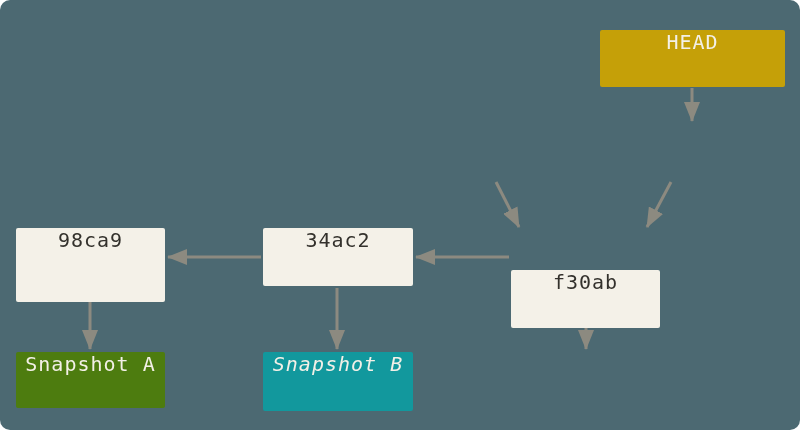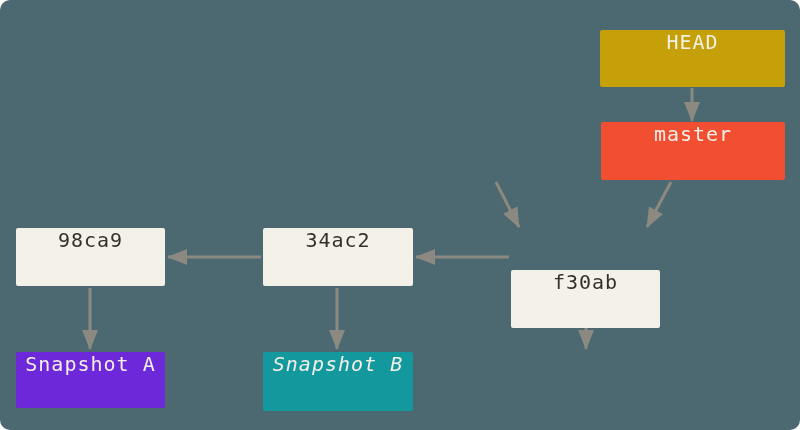"master" div.node { html: <div> <span>master</span> </div> -> none }
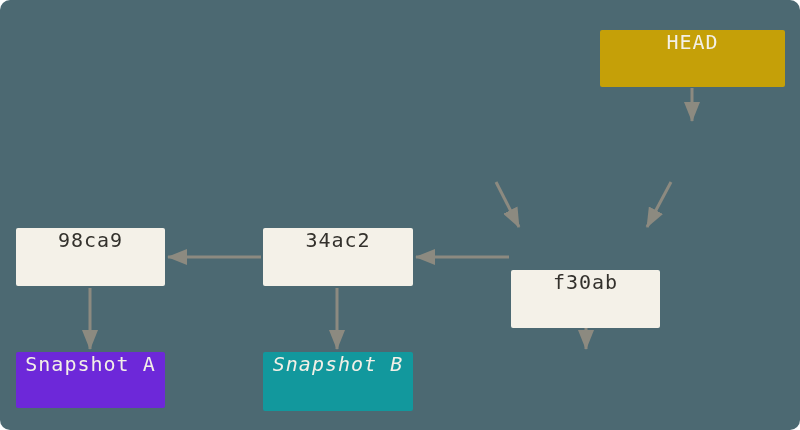"98ca9" .n-98ca9 { height: 58px -> 74px }
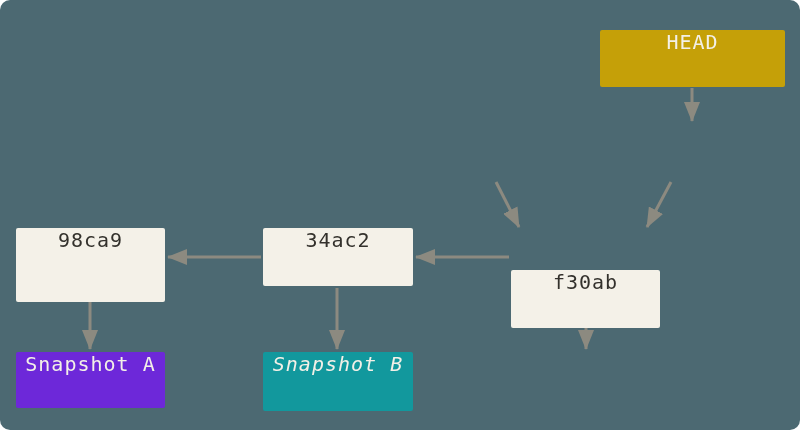"Snapshot A" div.node { background: #6d28d9 -> #4d7c0f }
